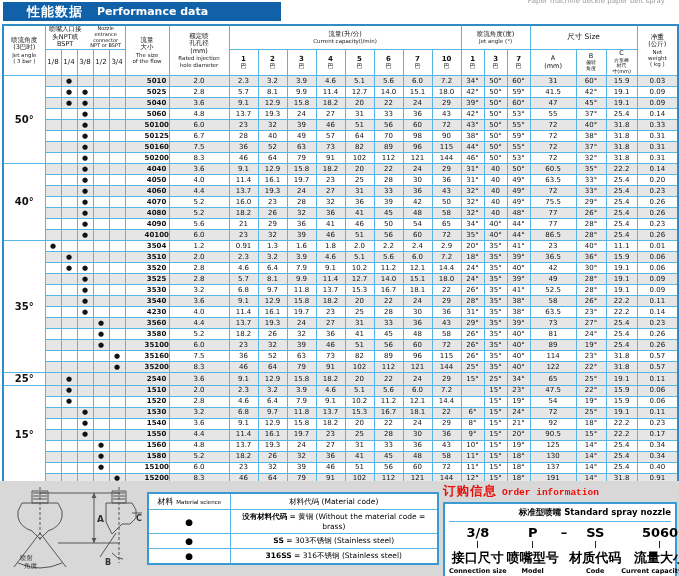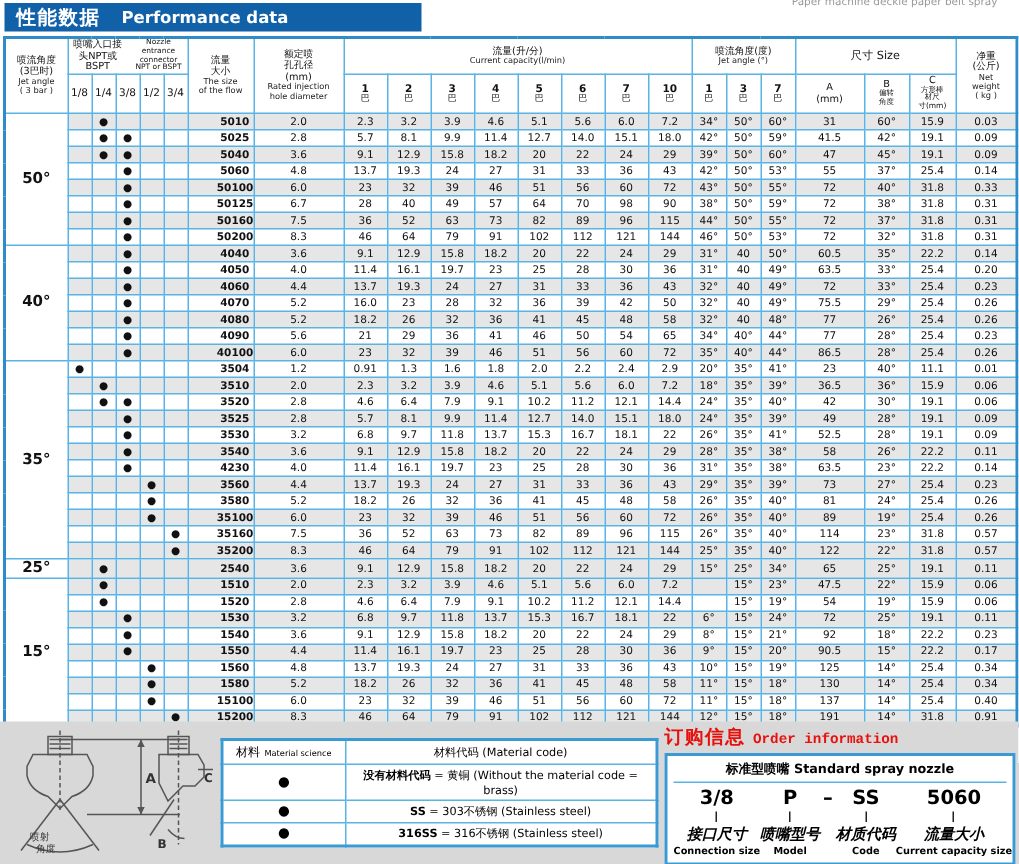"性能数据" #title-bar { padding: 0 8px -> 0 24px }
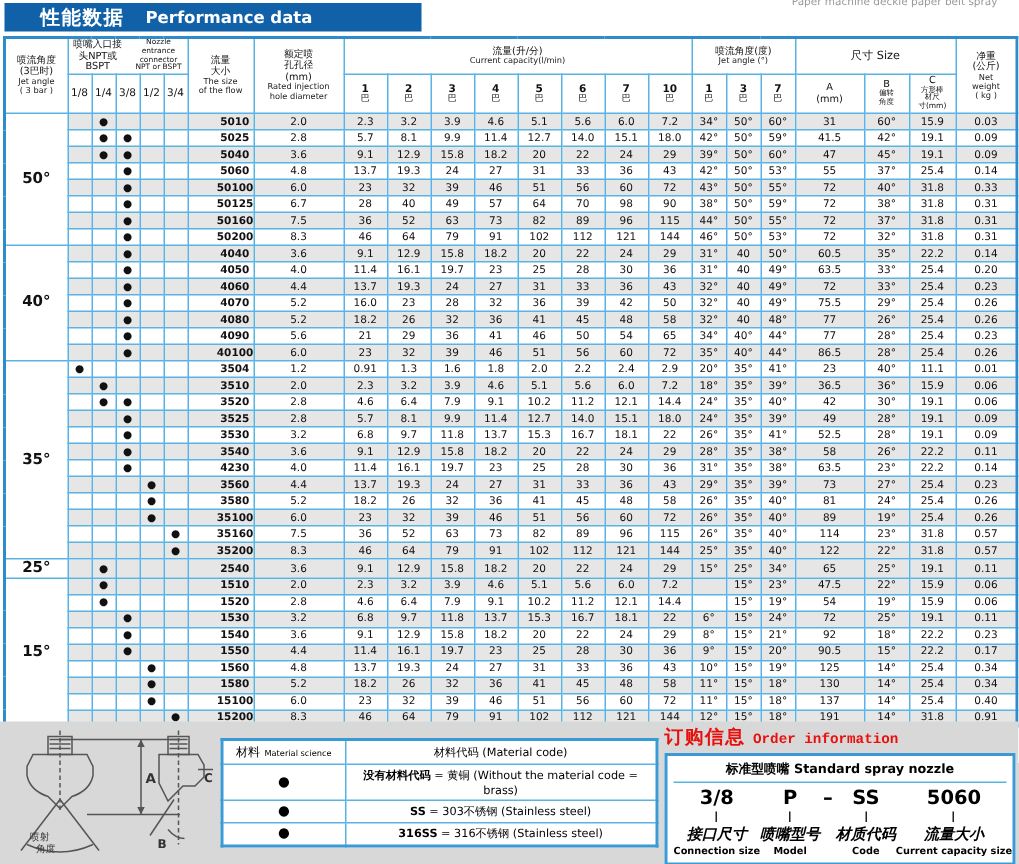"标准型喷嘴 Standard spray nozzle" #order-box-header { text-align: center -> right }
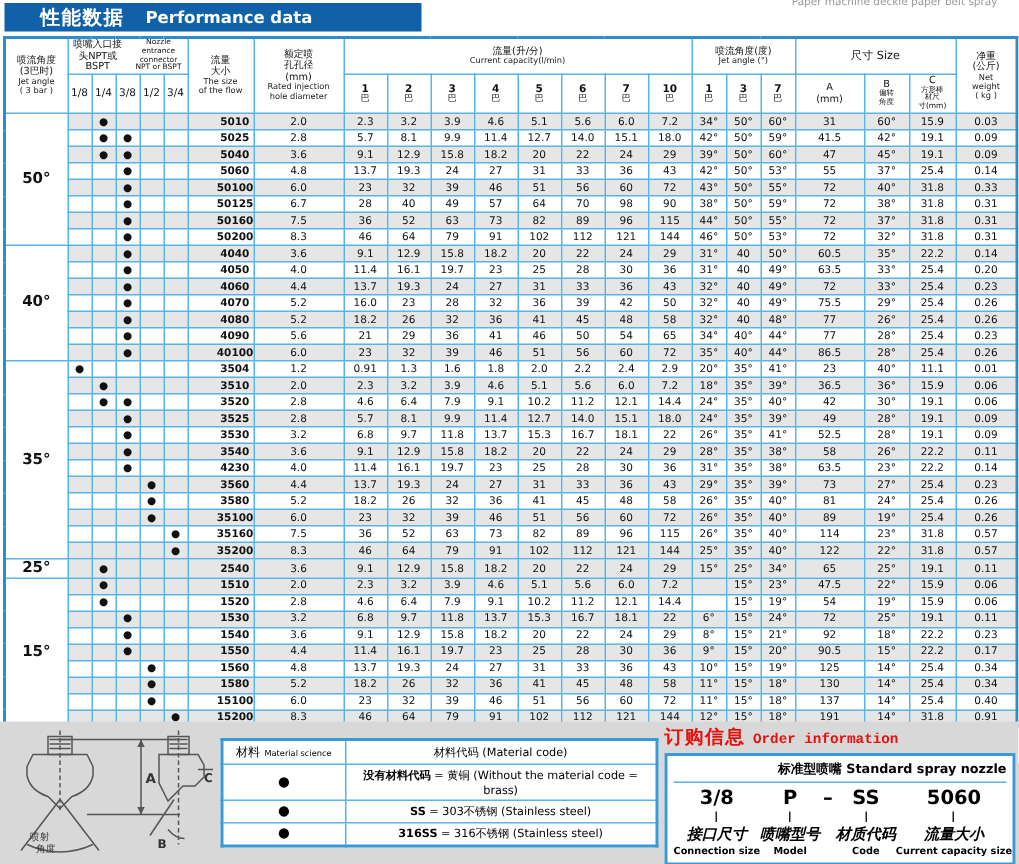"接口尺寸" .ocol .lbl-cn { font-size: 10px -> 13px; font-style: italic -> none }
